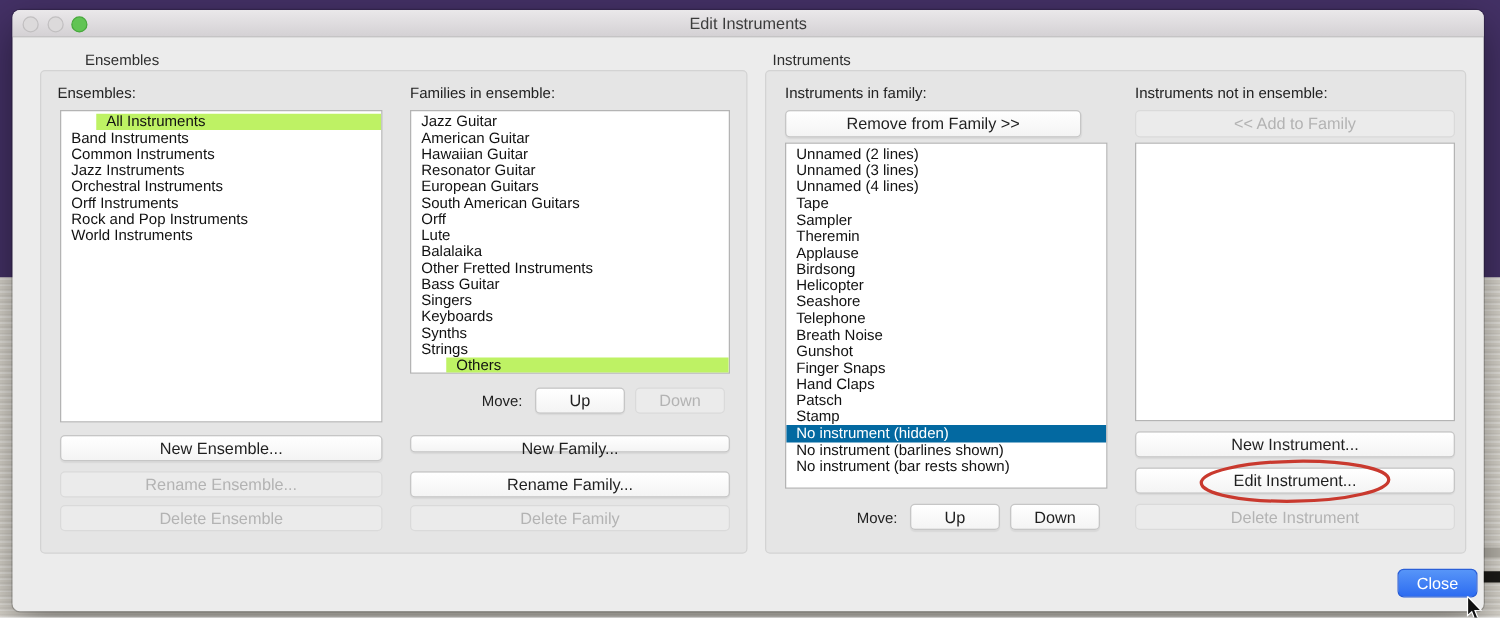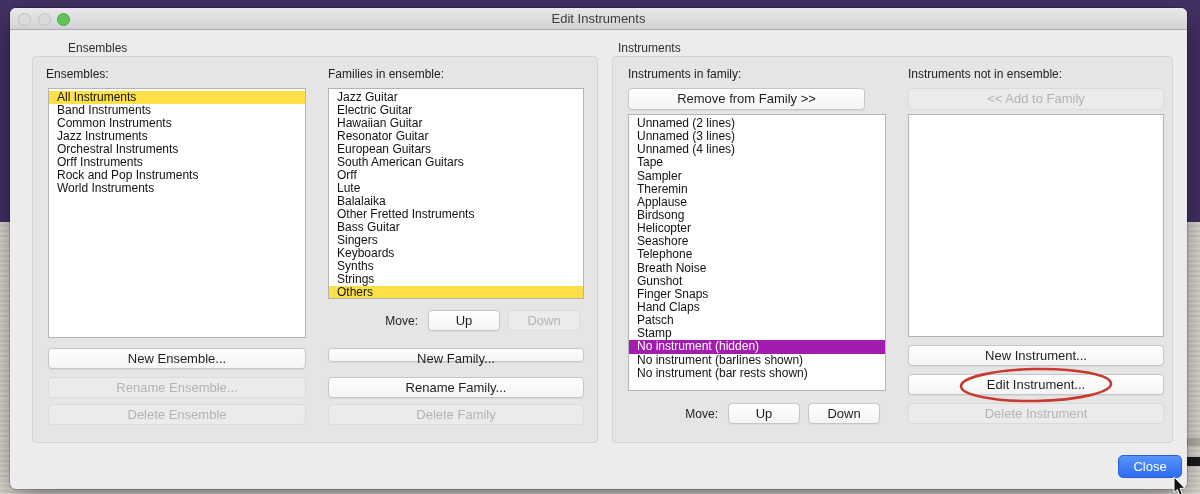"All Instruments" .list-row.sel-gray { background: #fde047 -> #bef264; margin-left: none -> 28px }
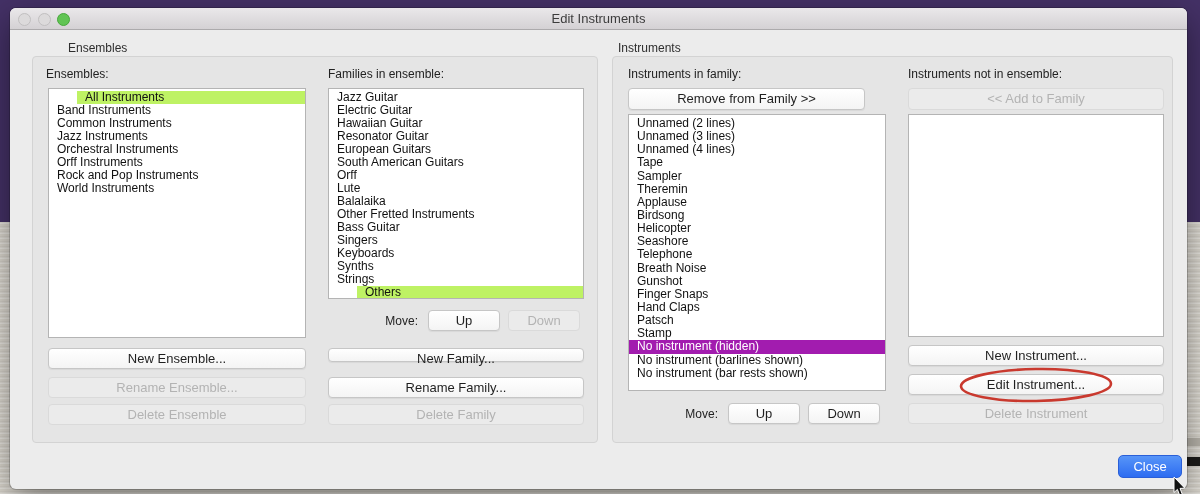"Electric Guitar" div.list-row { text: Electric -> American }
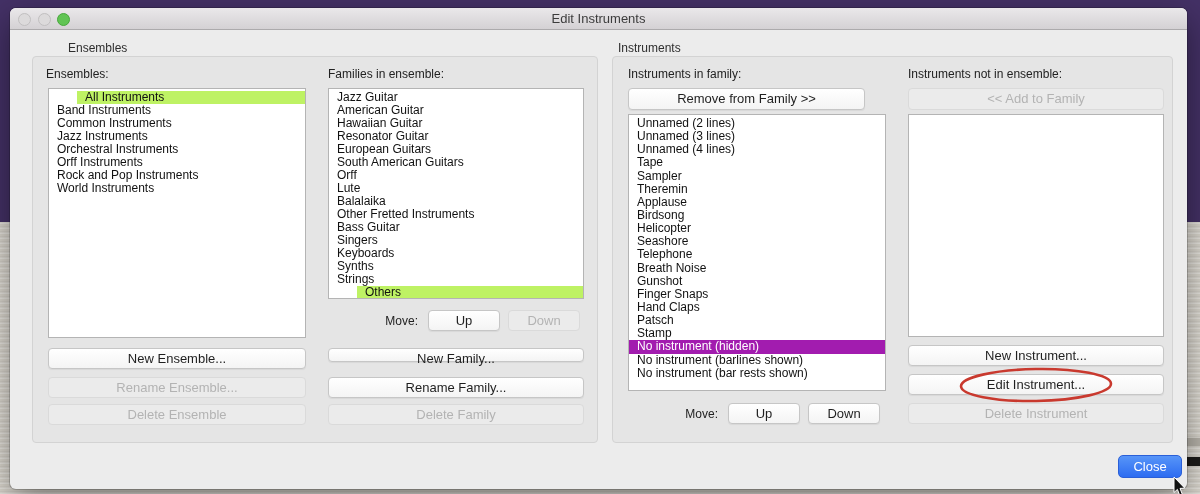"No instrument (hidden)" .list-row.sel-blue { background: #a21caf -> #0369a1 }
